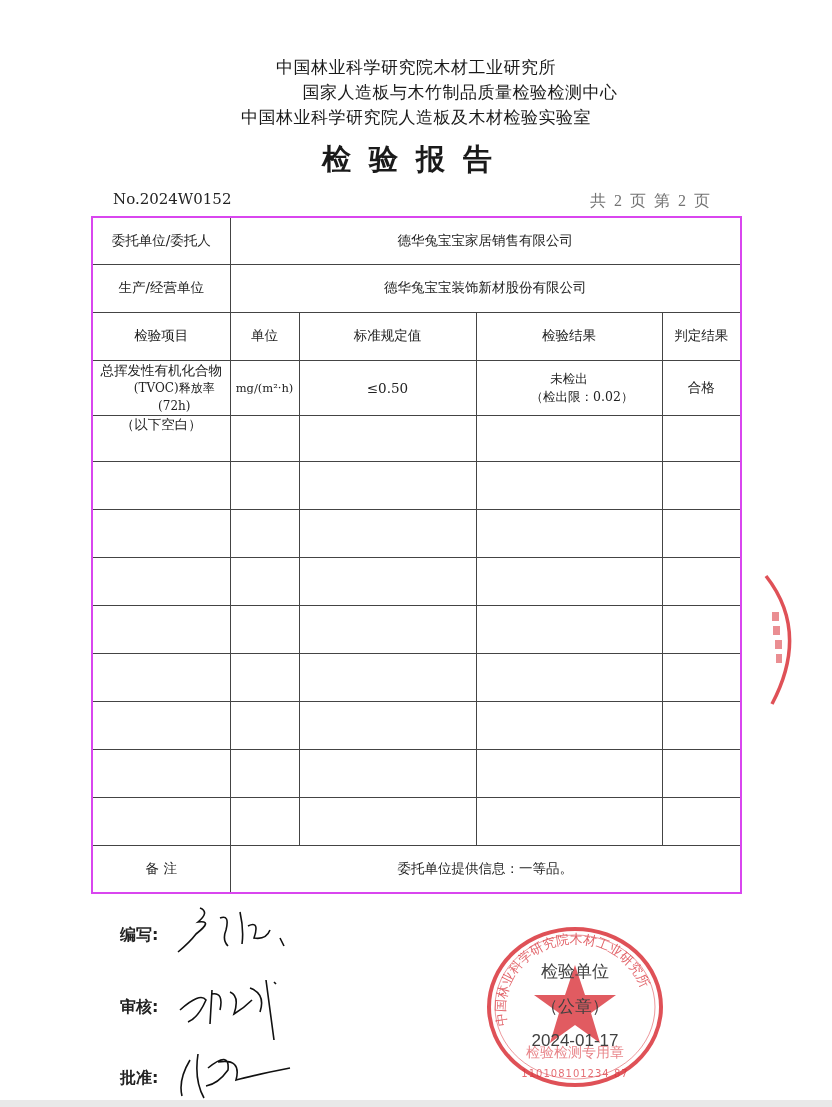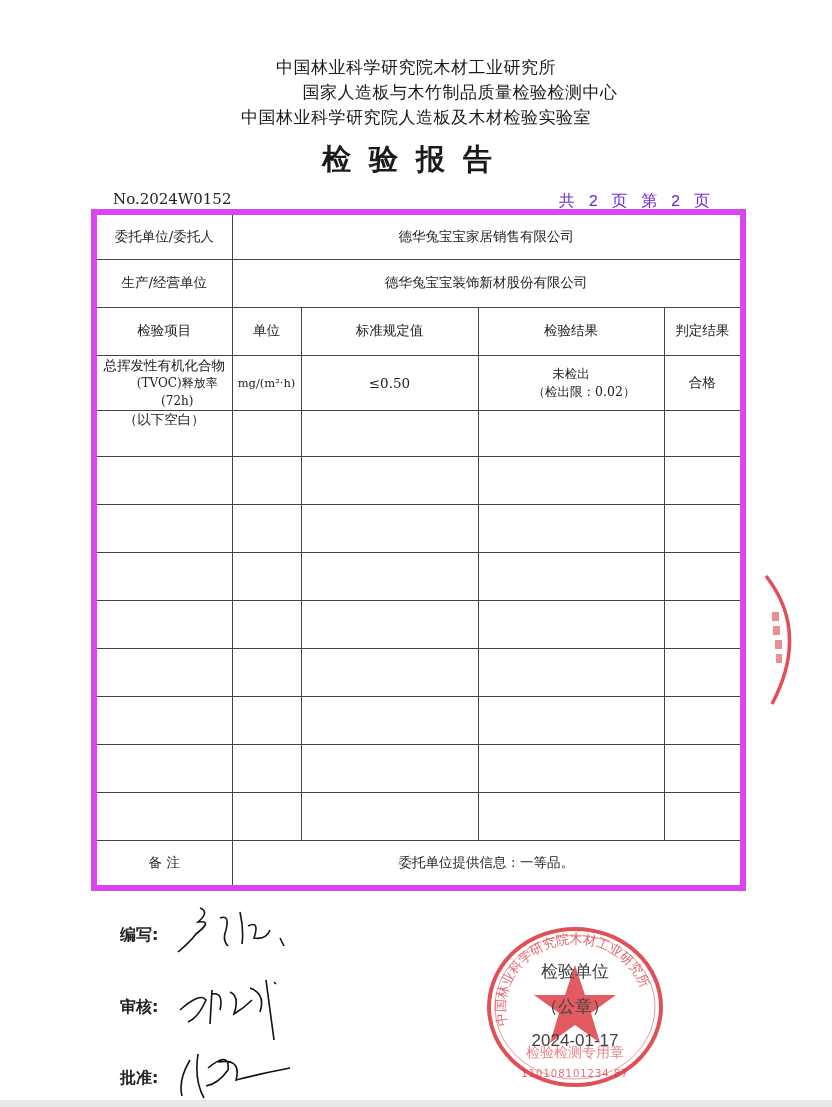"共 2 页 第 2" .pages { color: #6d28d9 -> #737373; font-family: Liberation Mono, monospace -> Liberation Serif, serif }
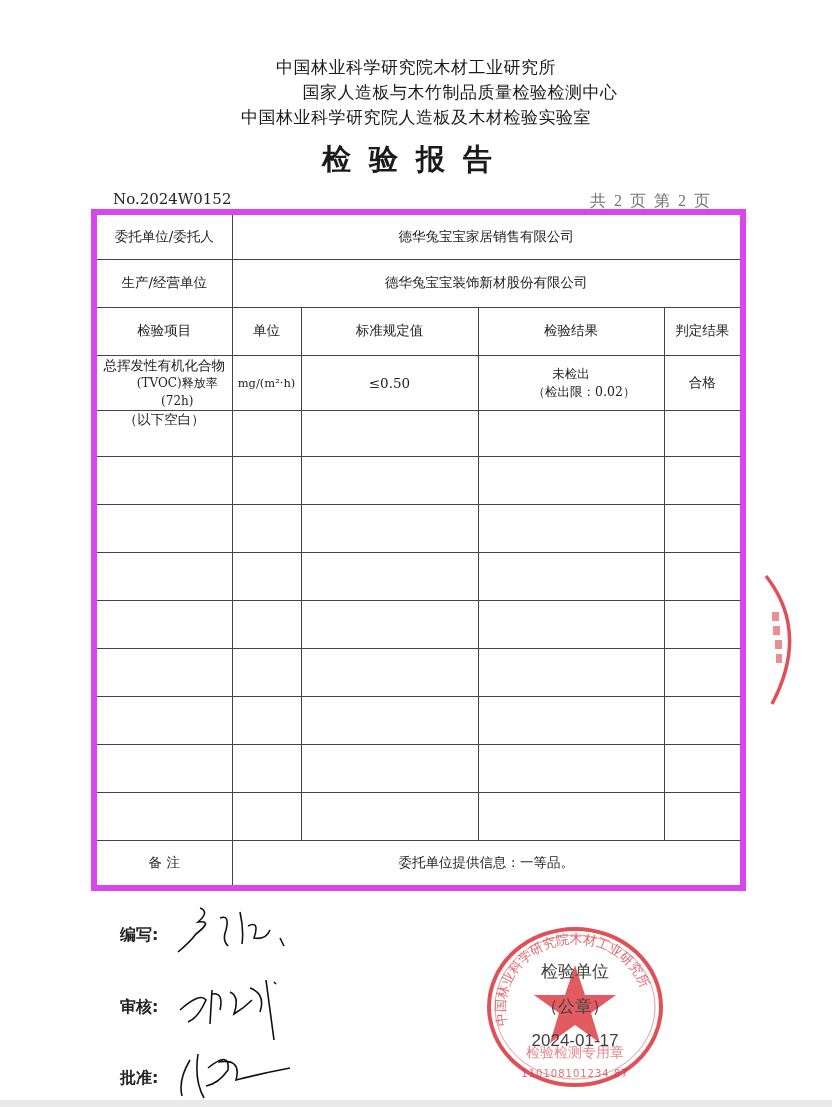"委托单位/委托人" table.report { border: 6px solid #d946ef -> 2px solid #d946ef; top: 209px -> 216px }
